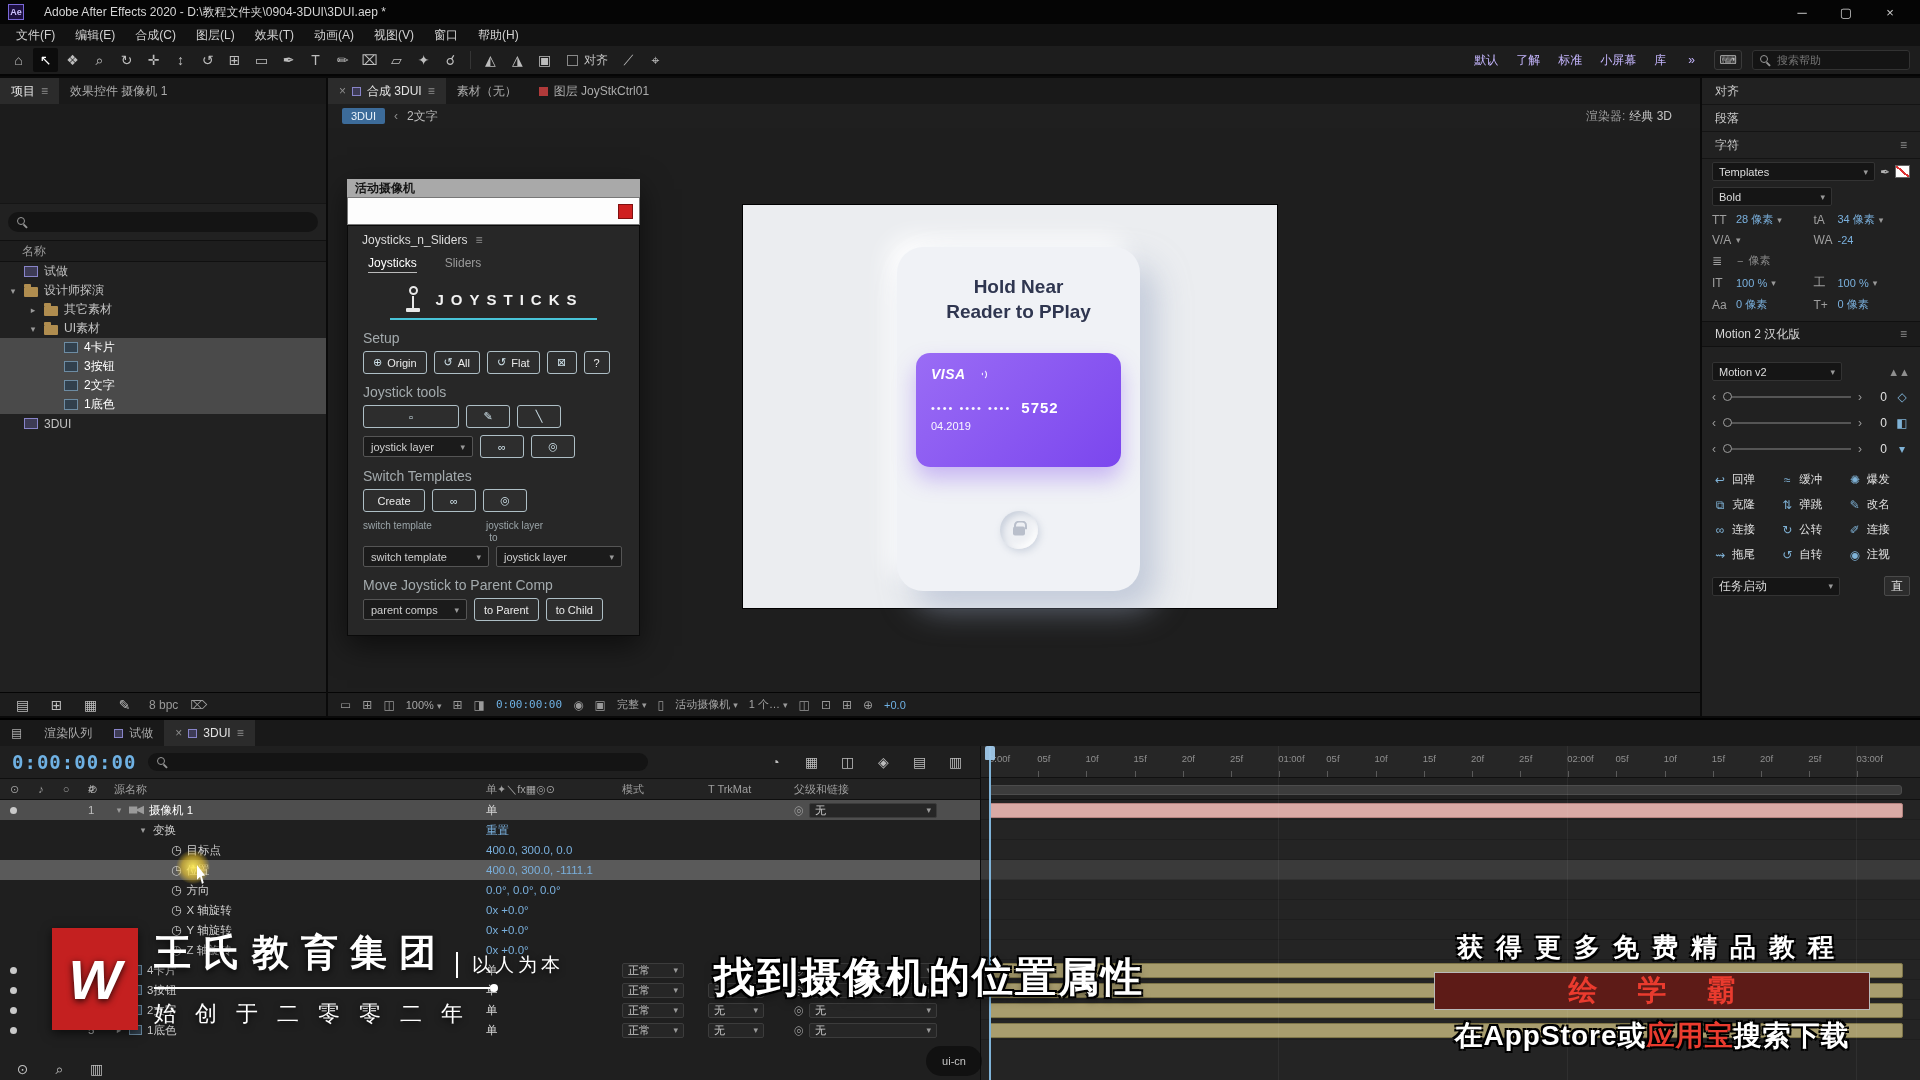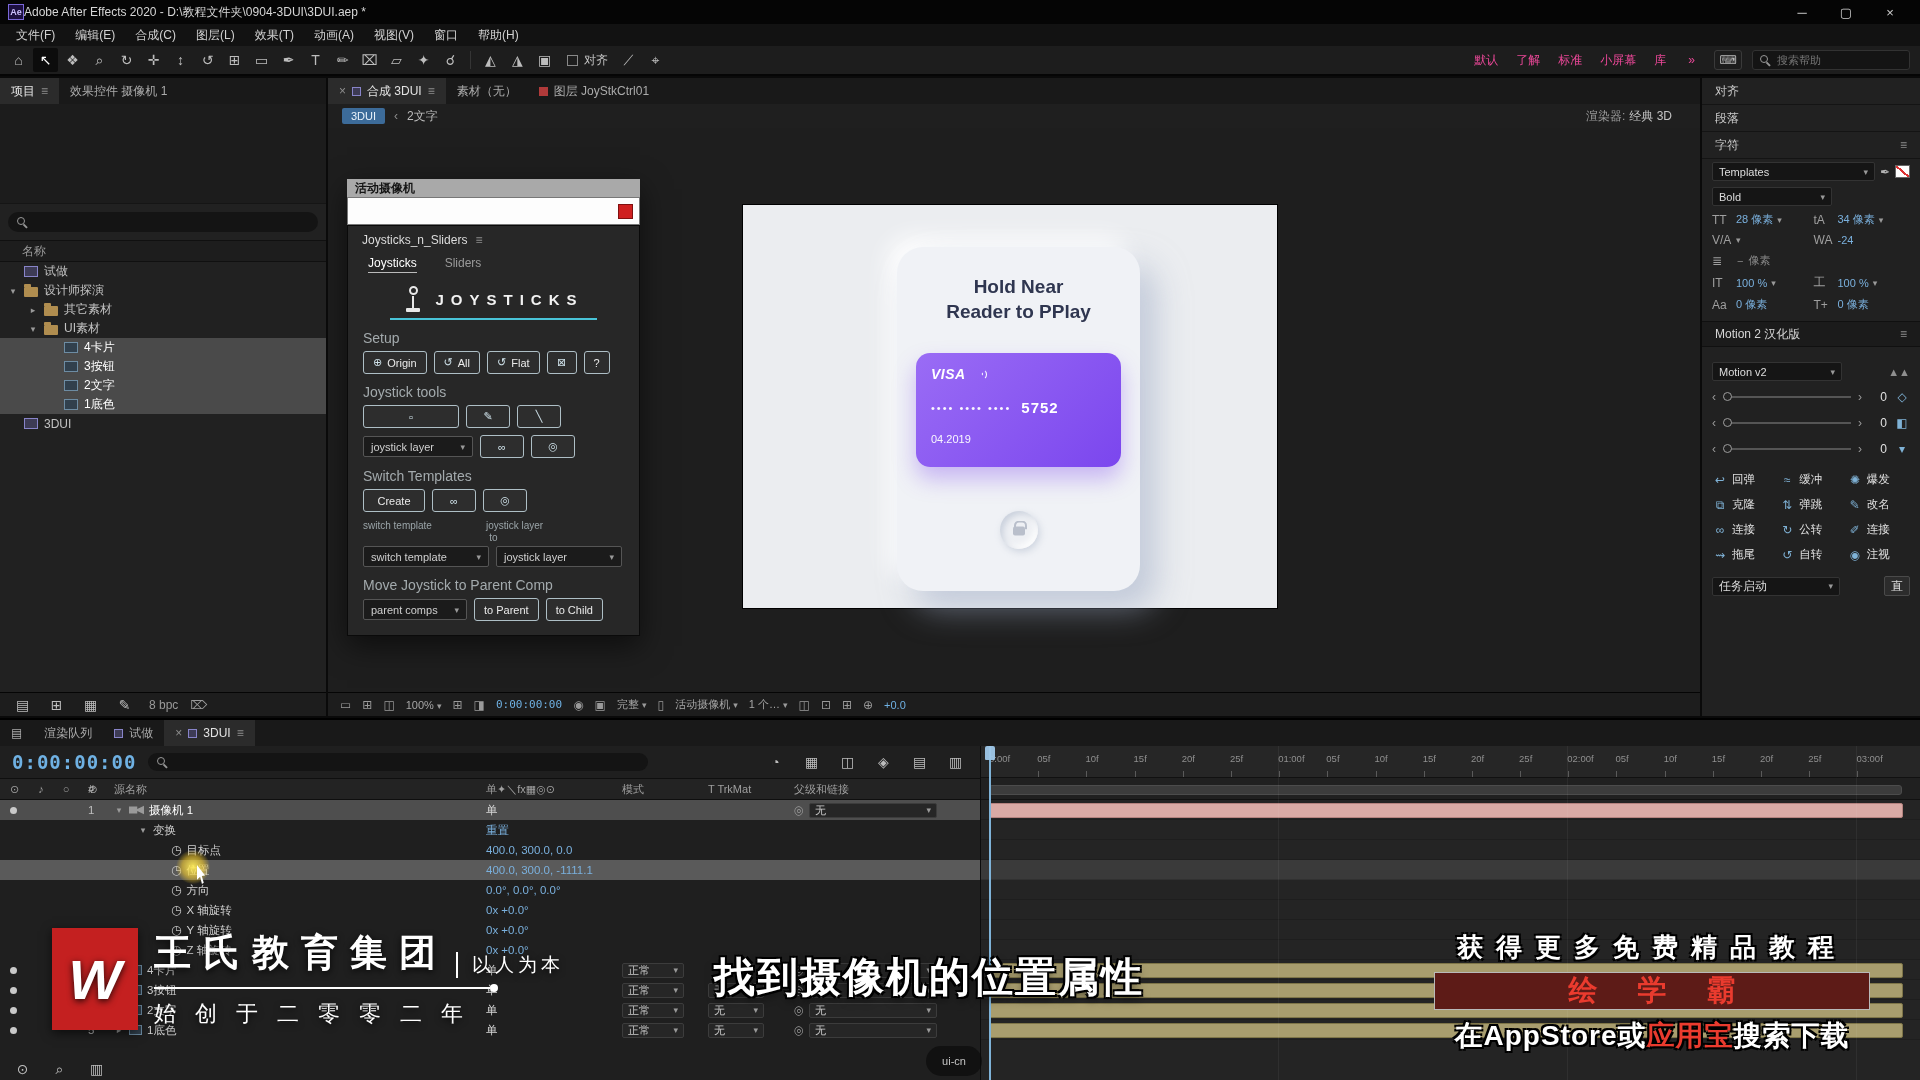"Ae" .titlebar { gap: 0 -> 20px }
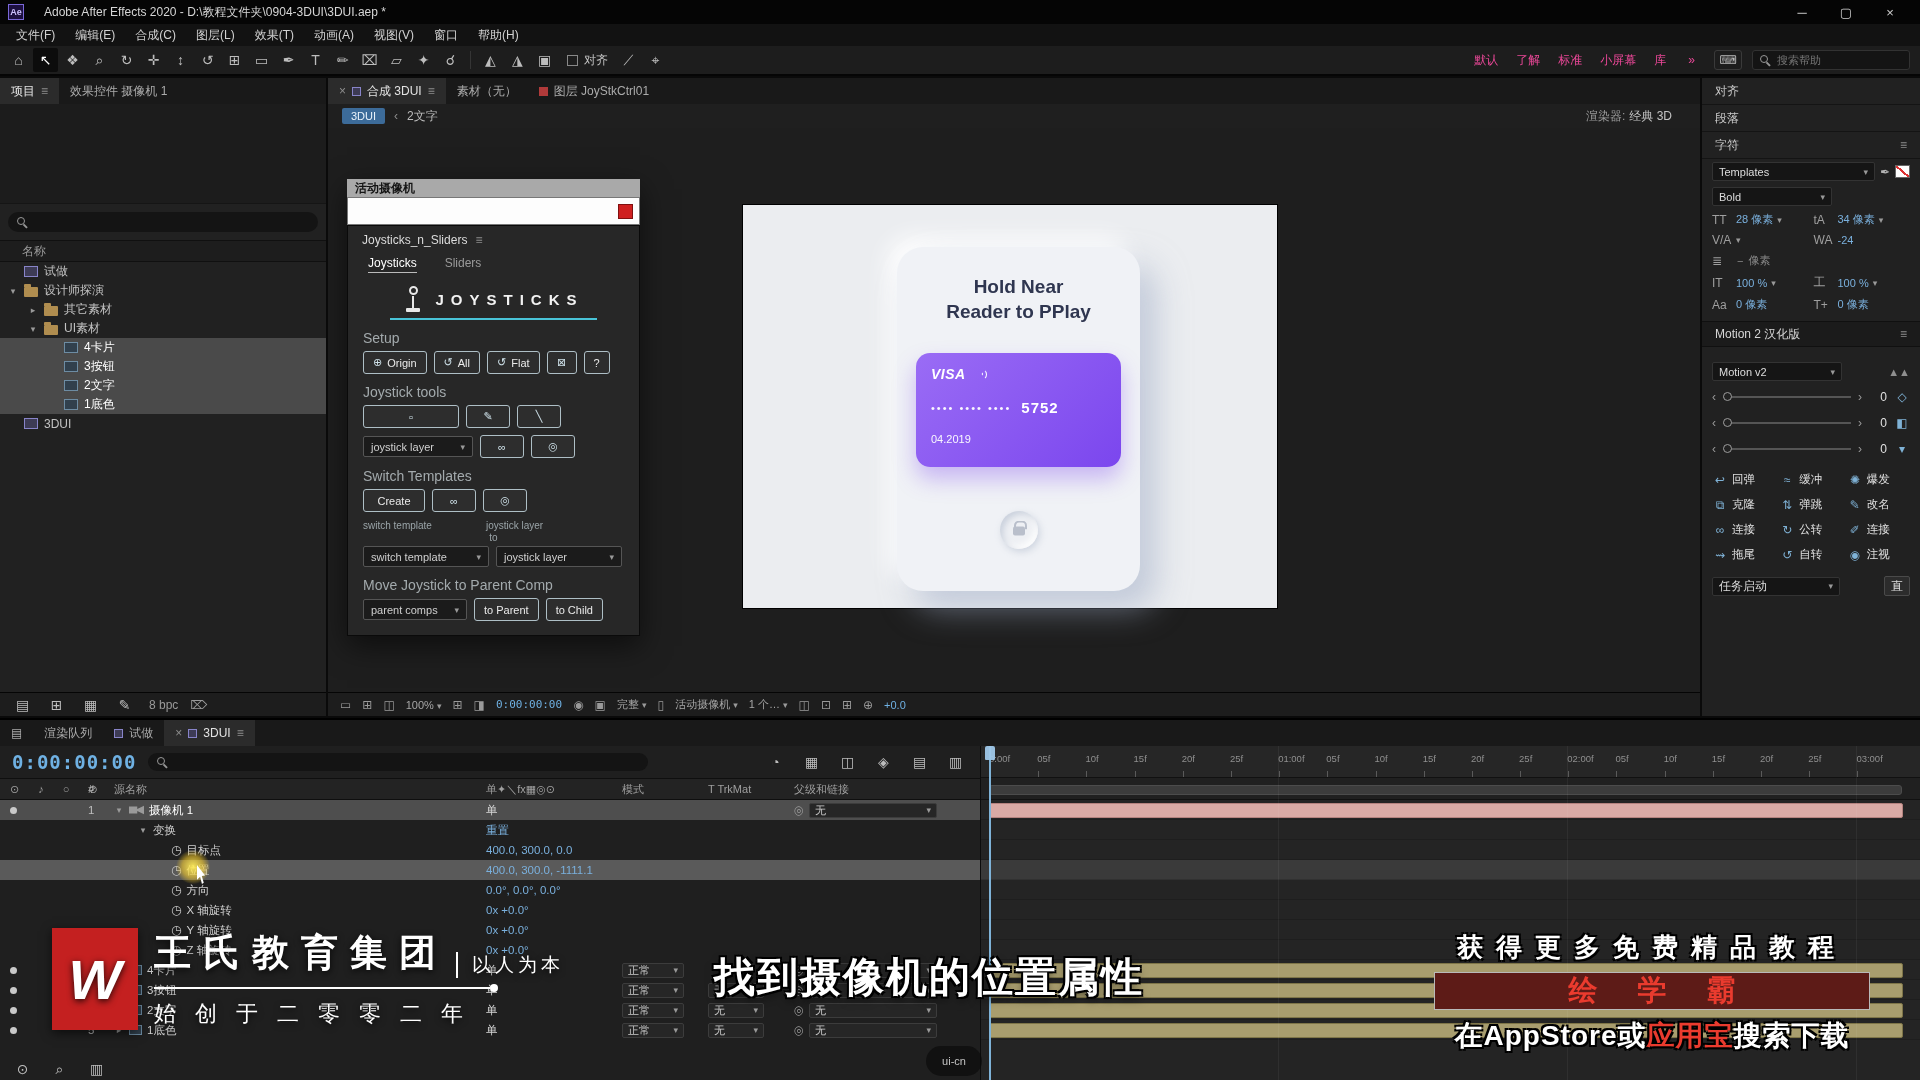"默认" .ws { color: #ec4899 -> #c4b5fd }
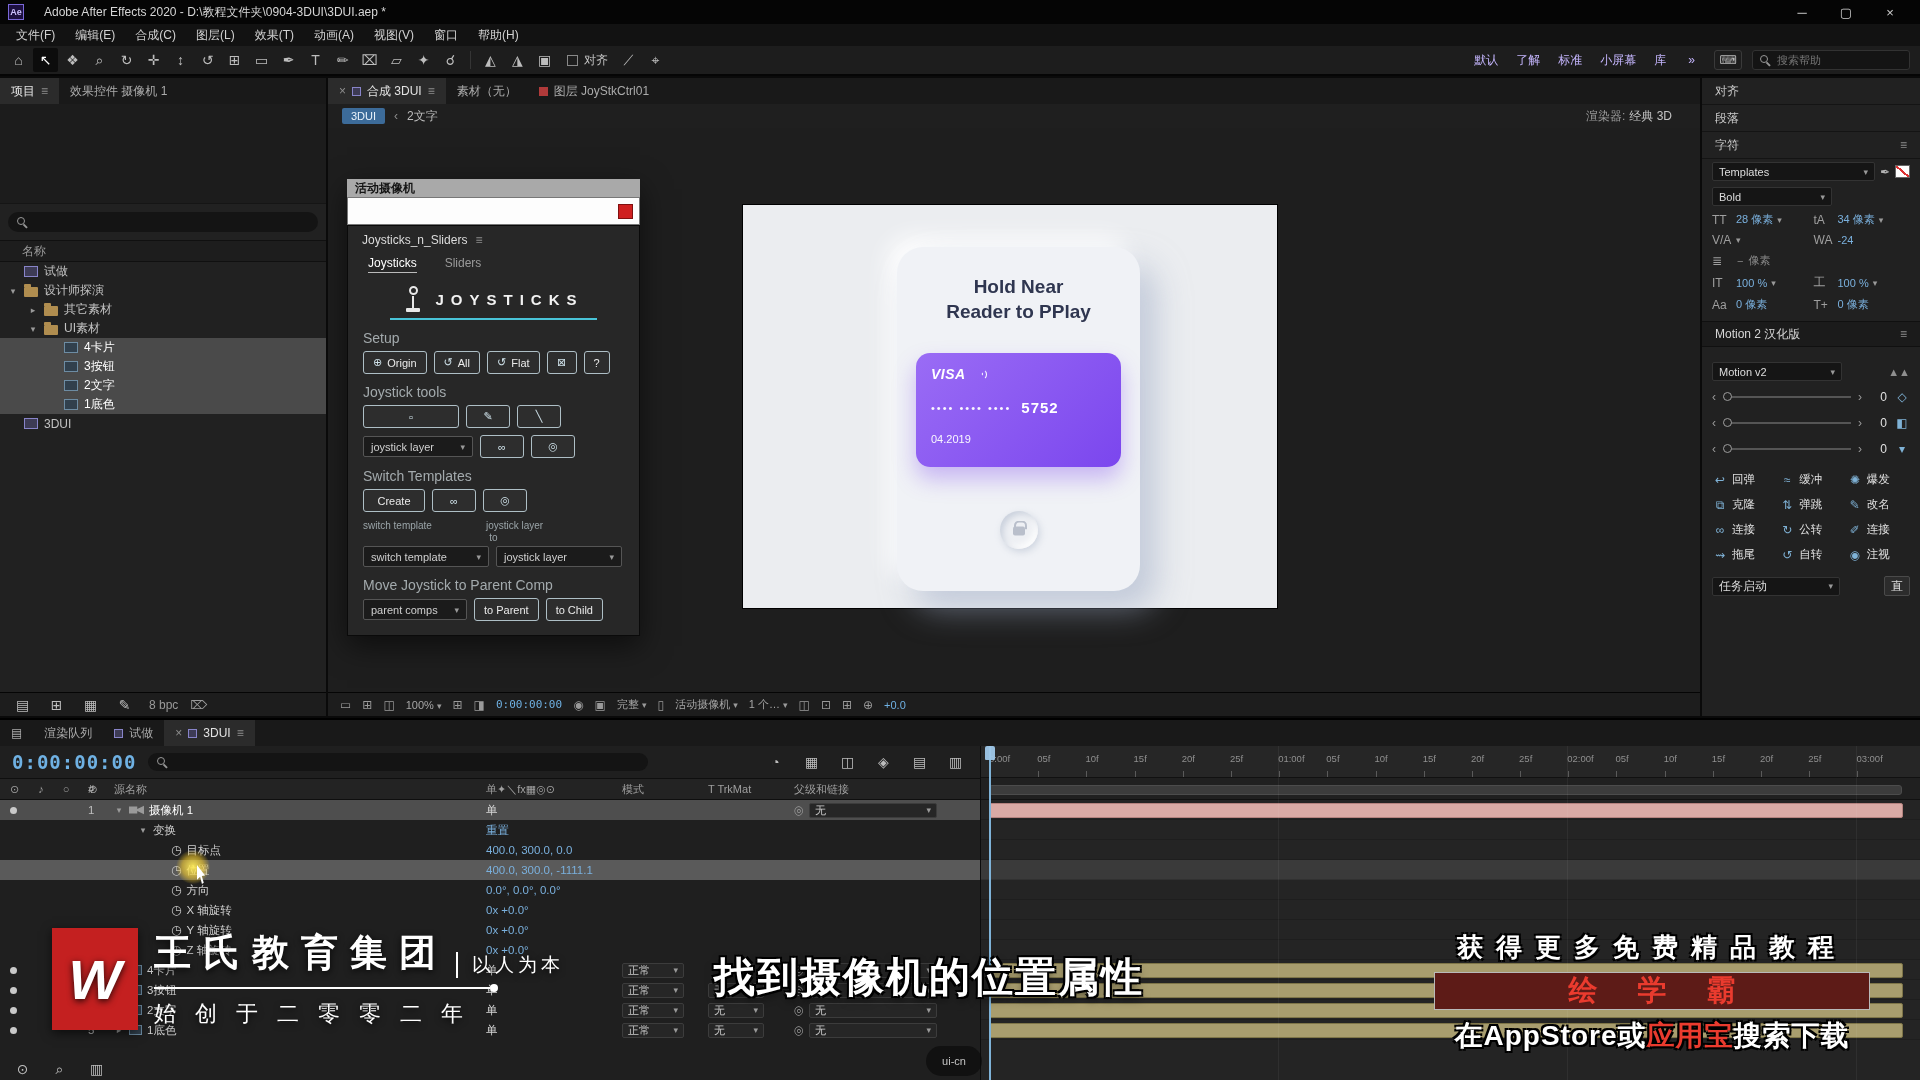"04.2019" .cc-exp { margin-top: 17px -> 4px }
